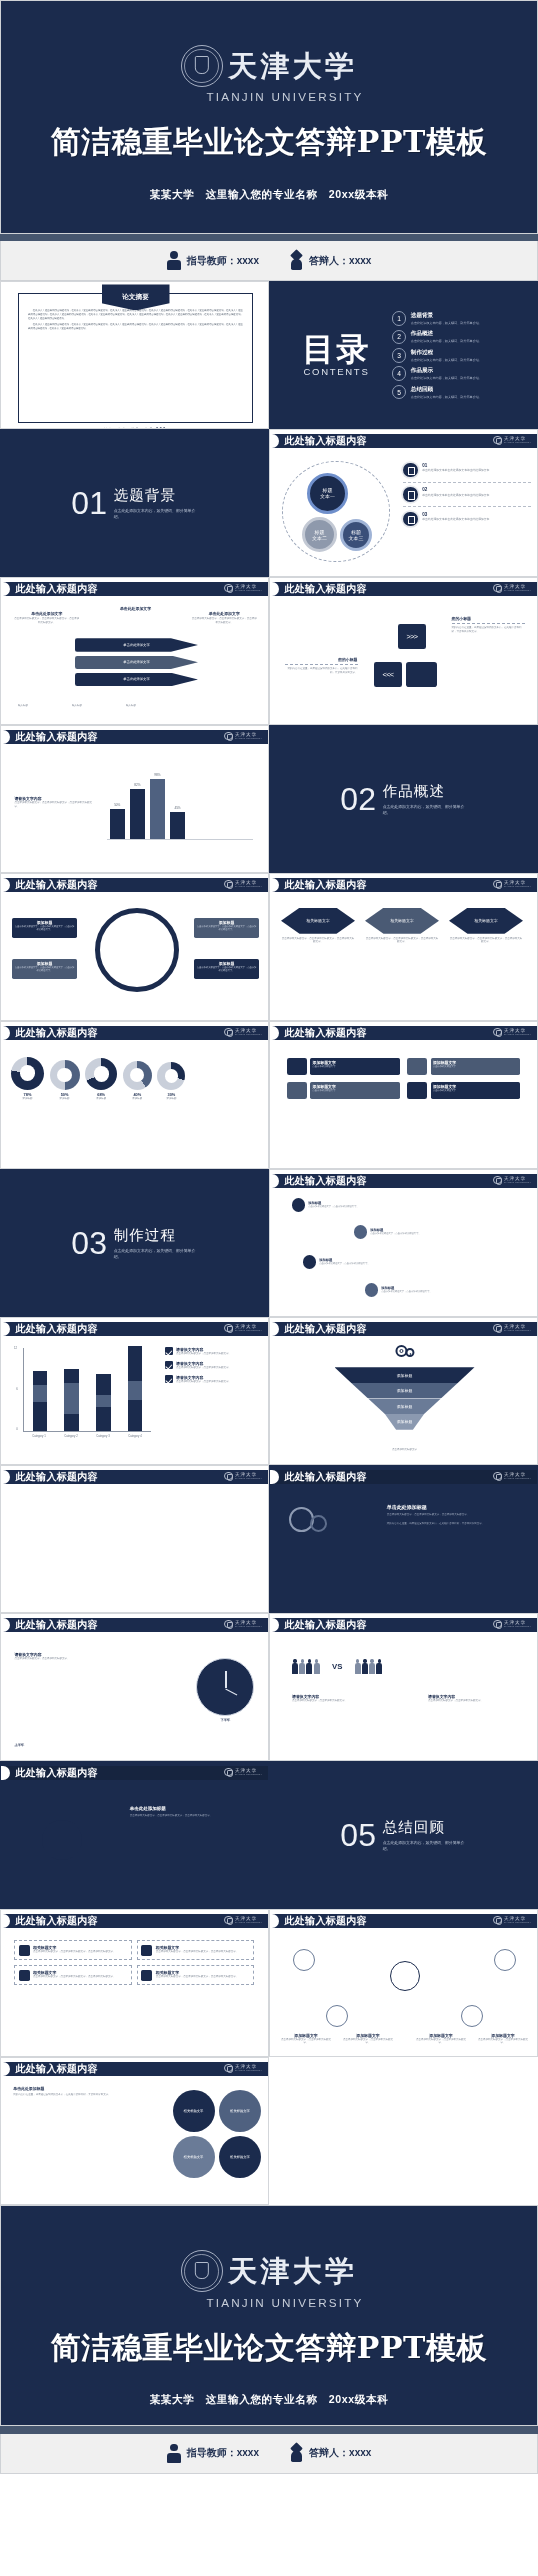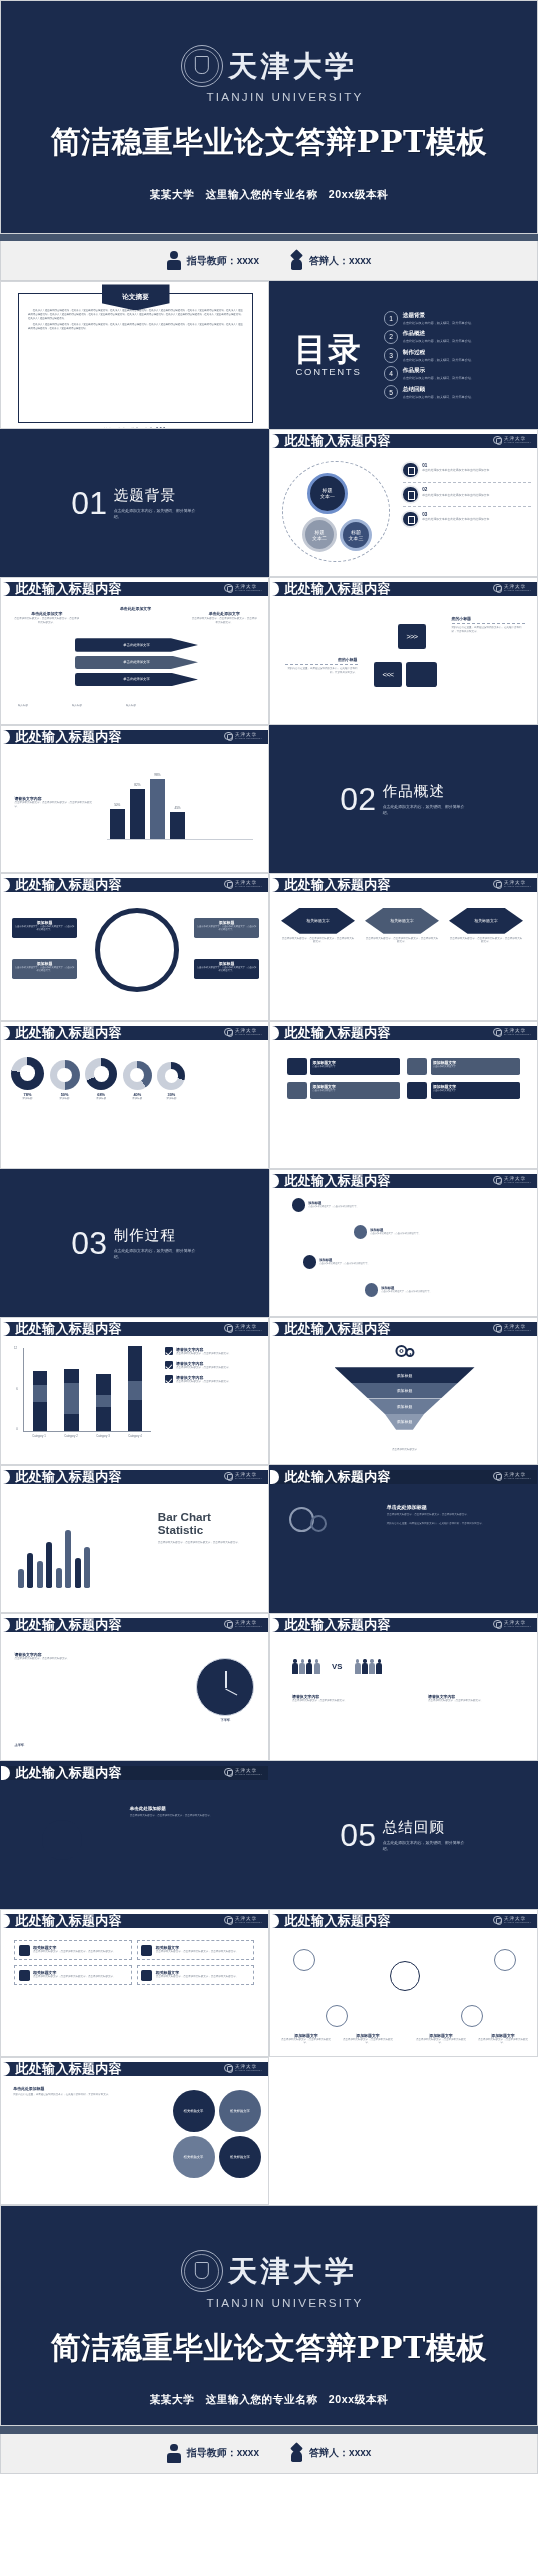"目录" .toc { padding: 0 11px -> 0 19px }
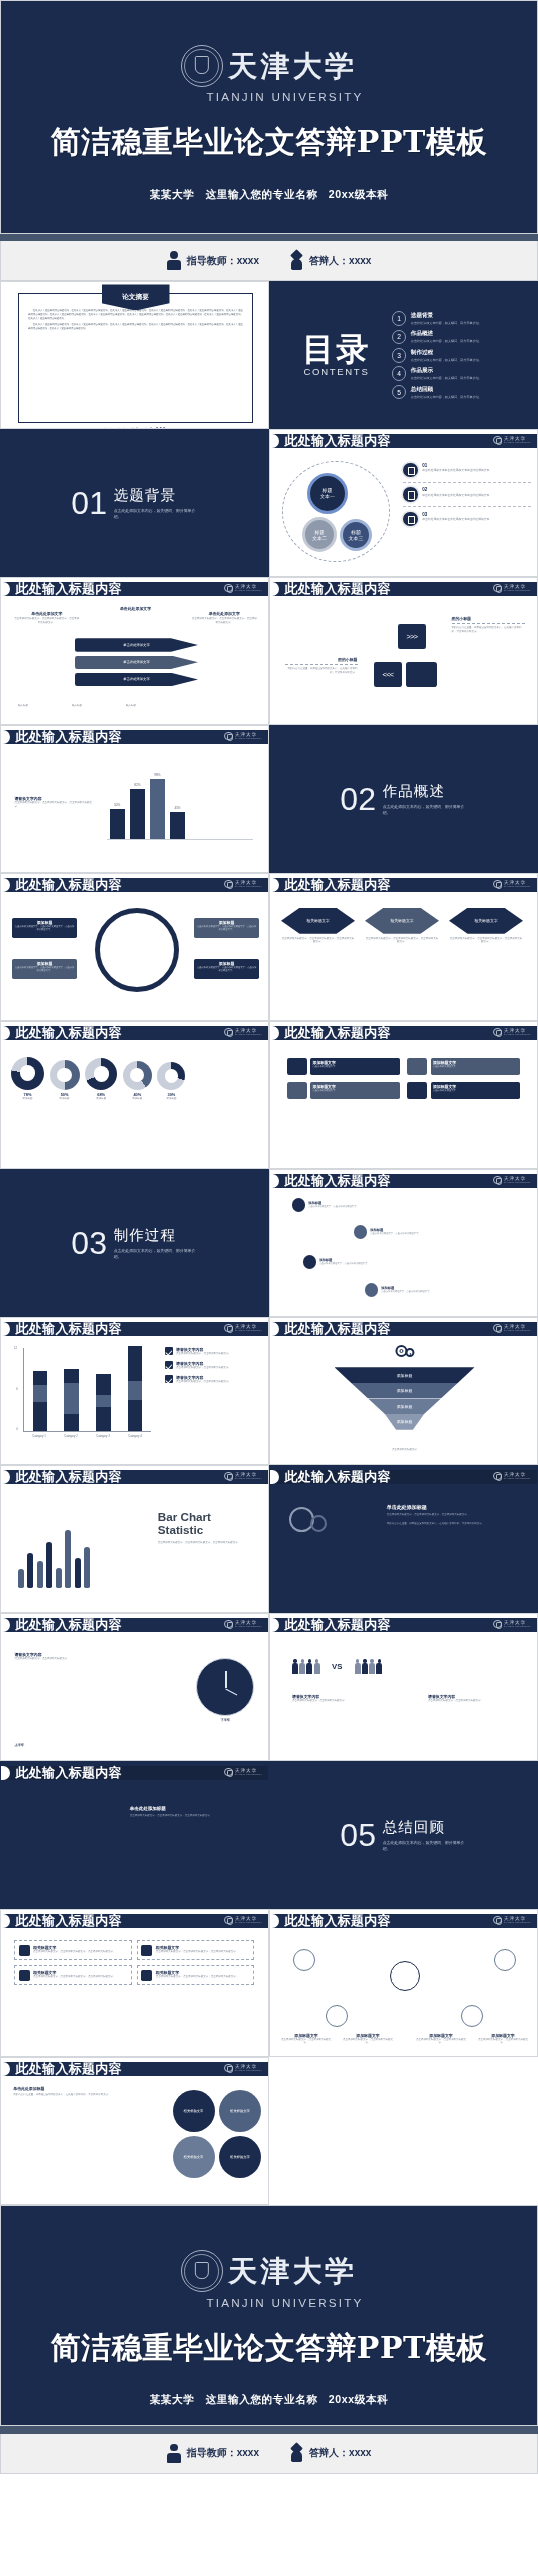"此处输入标题内容" .sbar-t { font-size: 13px -> 10px }
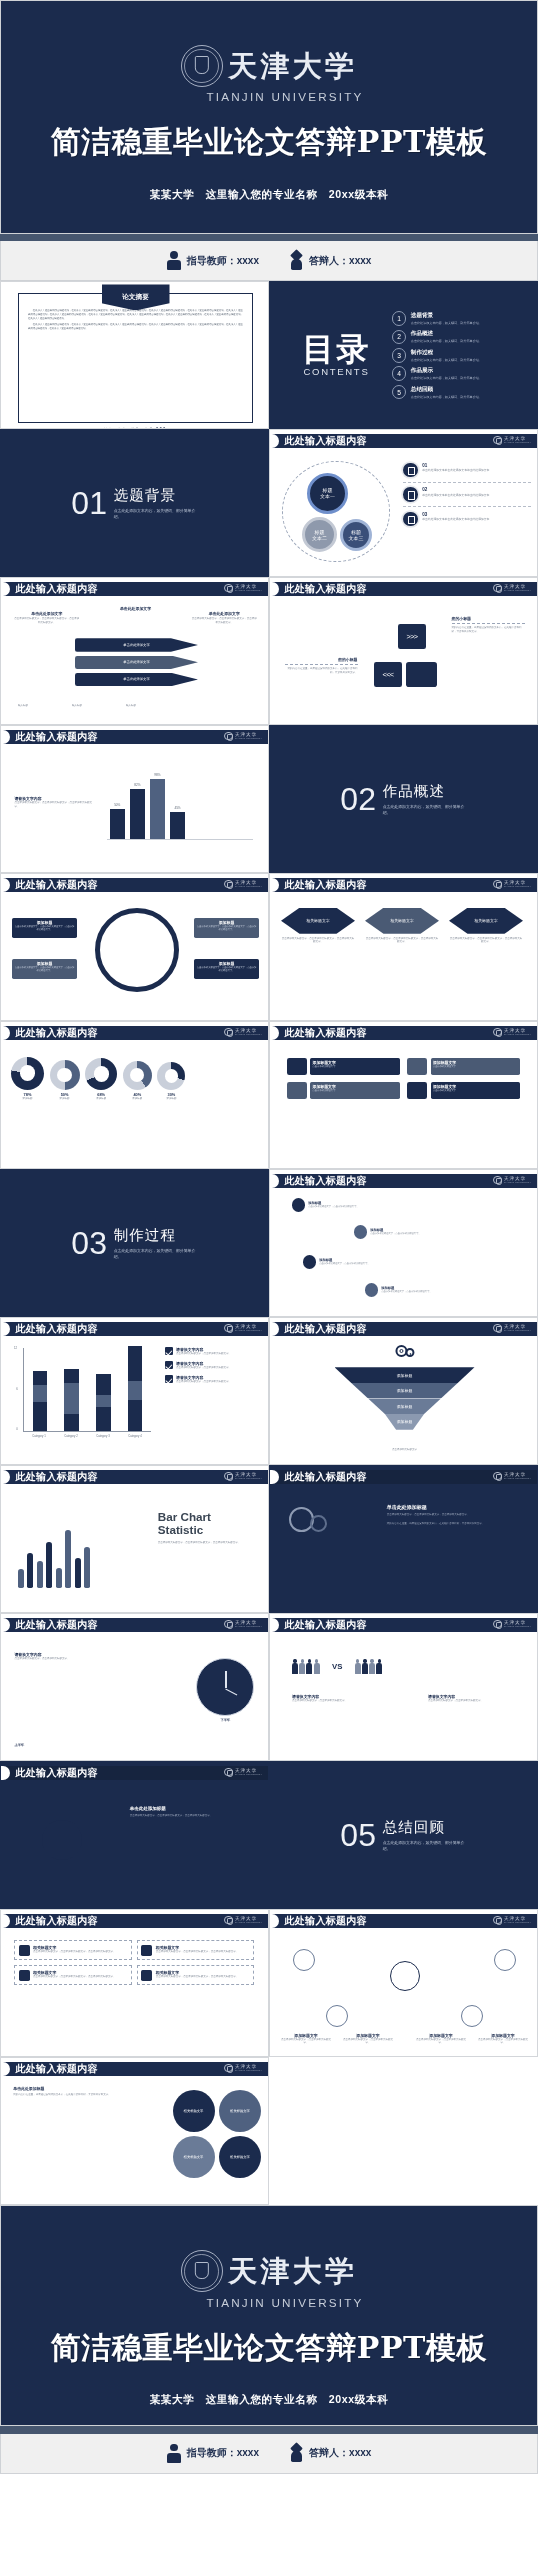"Bar Chart Statistic" div.body { html: <div> <div> <div></div> <div></div> <div></div> <div></div> <div></div> <div></div> <div></div> <div></div> </div> <div> <div>Bar Chart Statistic</div> <div>点击添加相关标题文字，点击添加相关标题文字，点击添加相关标题文字。</div> </div> </div> -> none }
